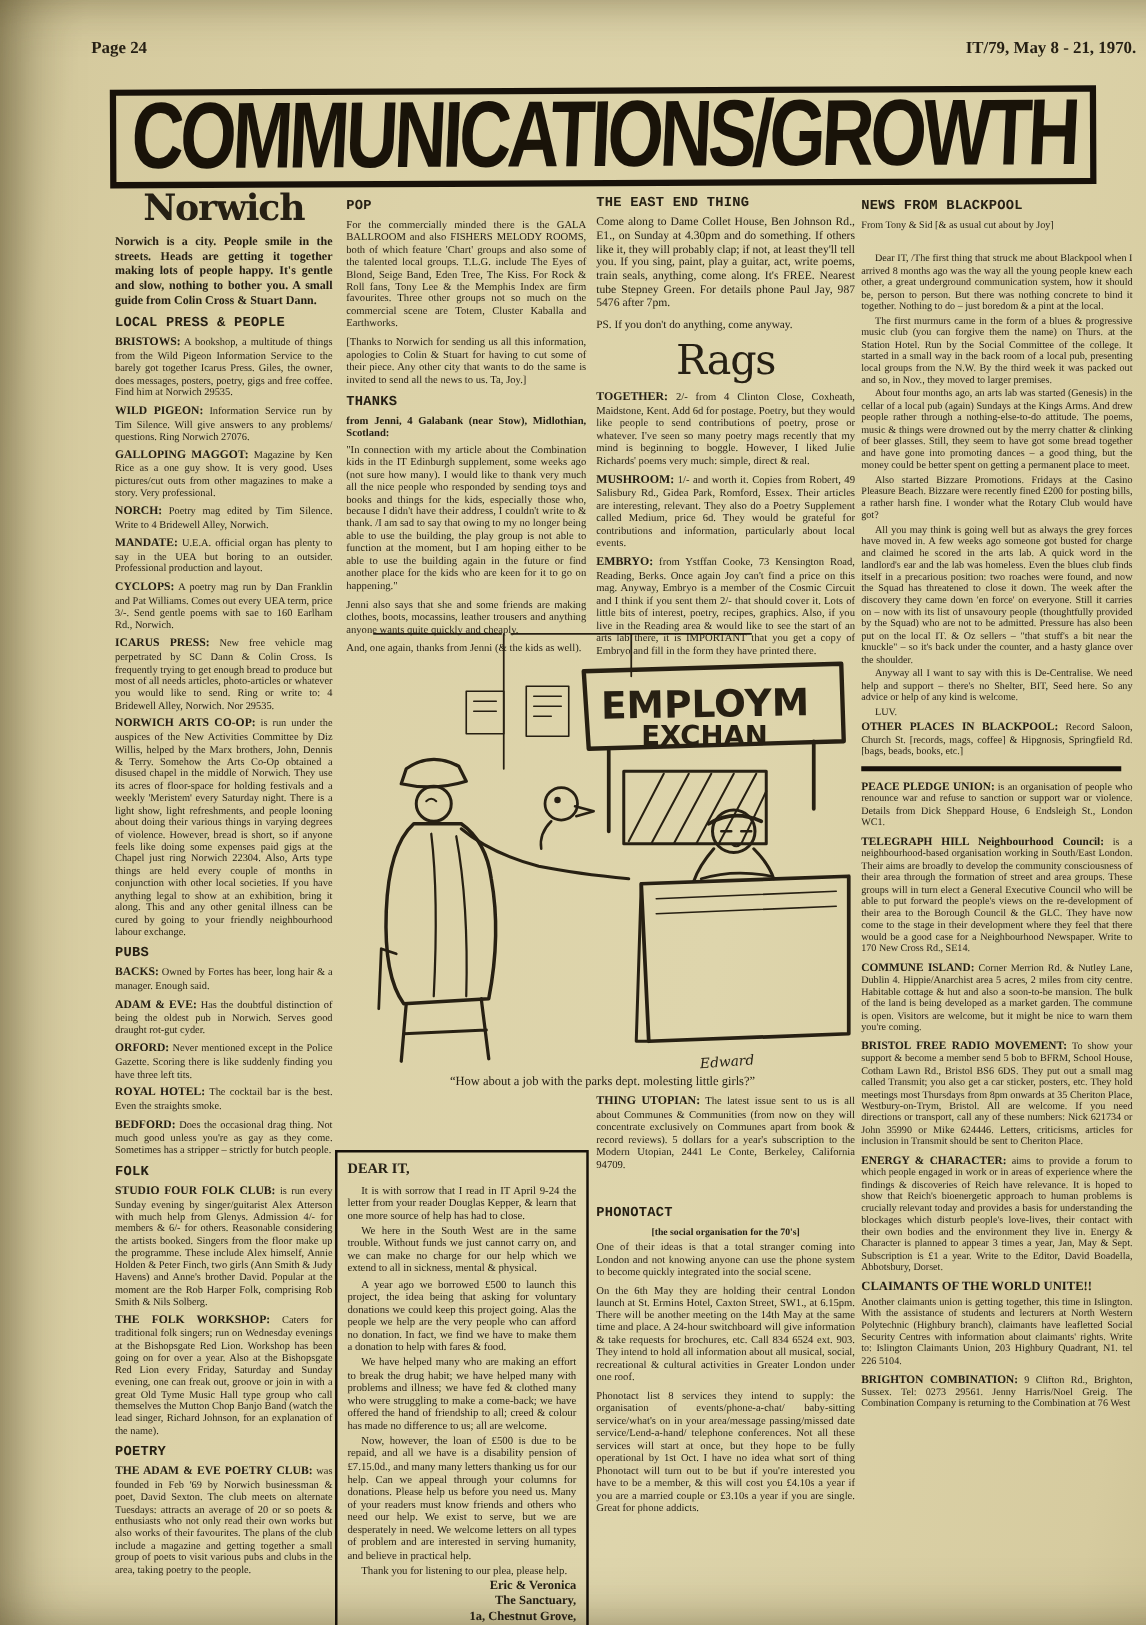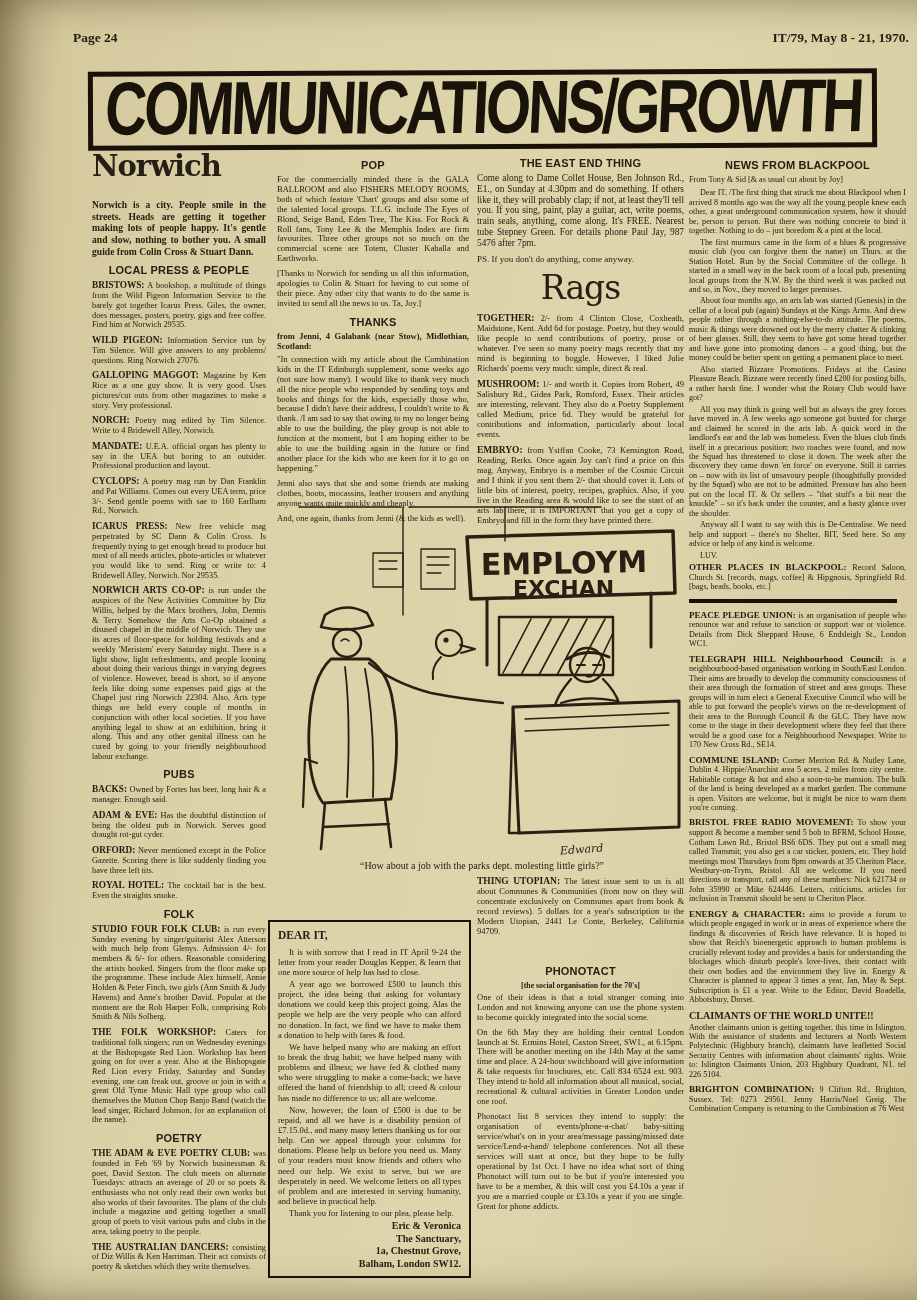"Norwich" h1.norwich { margin: 0 0 15px -> 0 0 4px; text-align: none -> center }
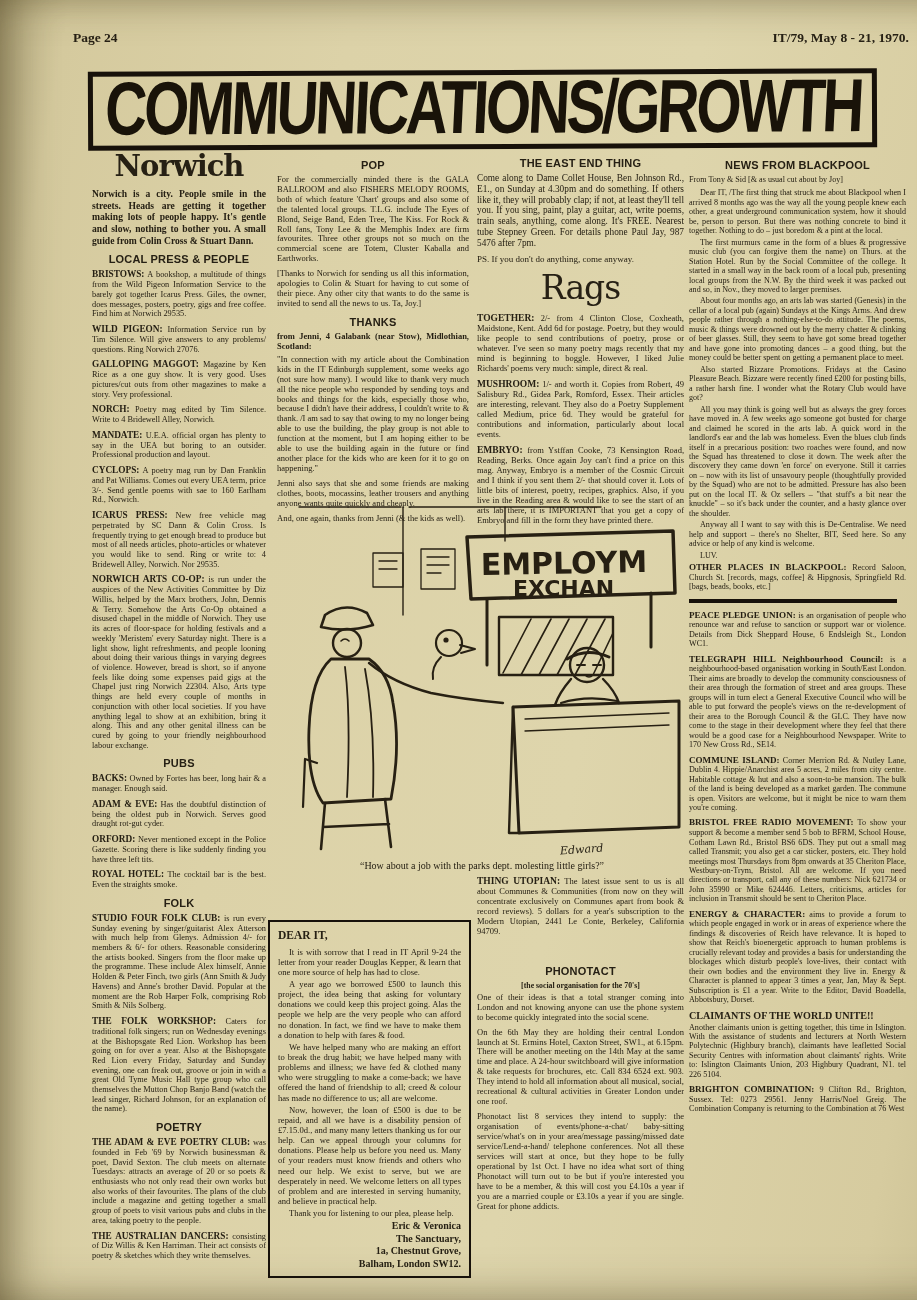"POP" h2 { font-family: Liberation Sans, sans-serif -> Liberation Mono, monospace; text-align: center -> left }
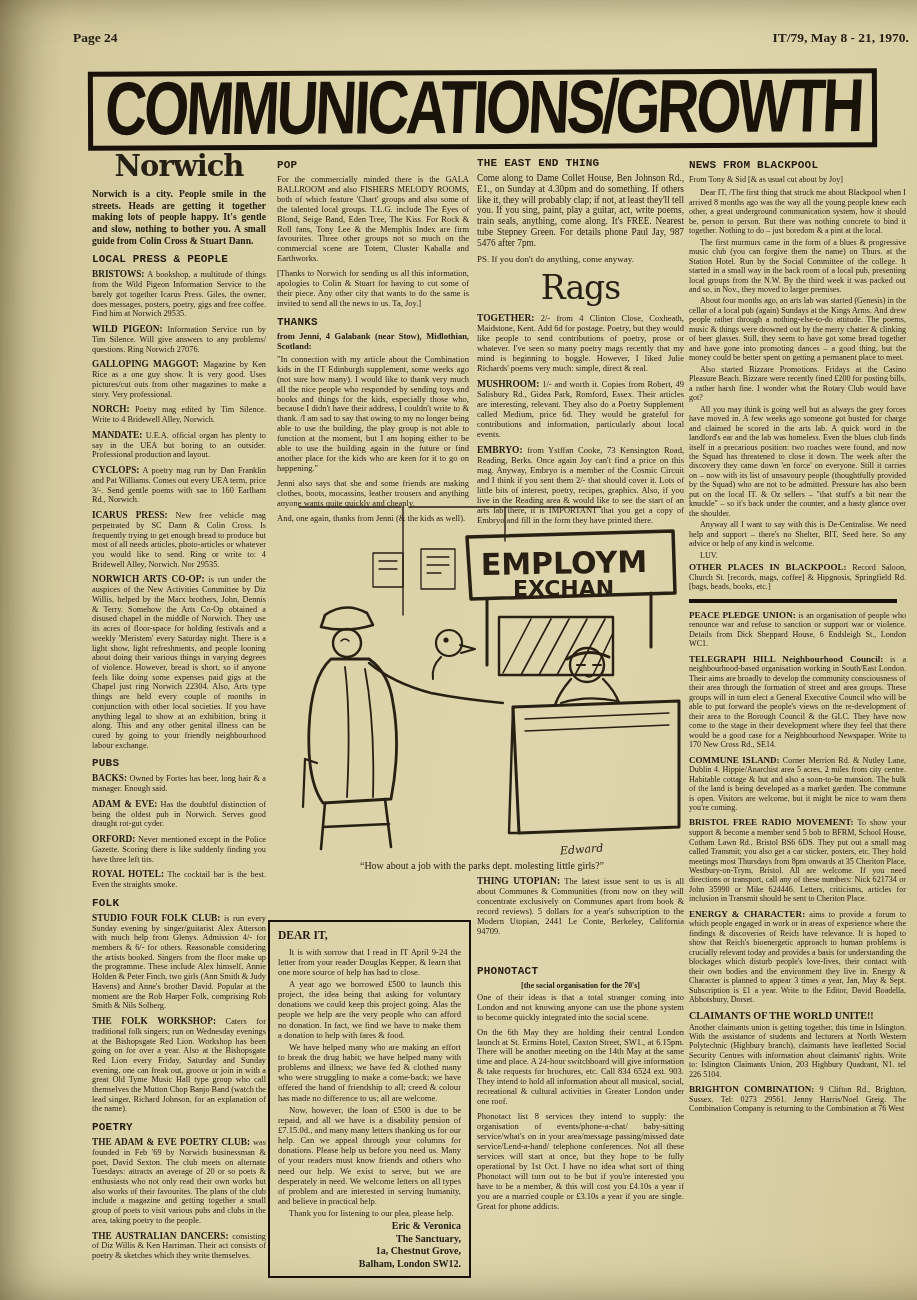"From Tony & Sid [&" p.para { margin-bottom: 4px -> 18px }
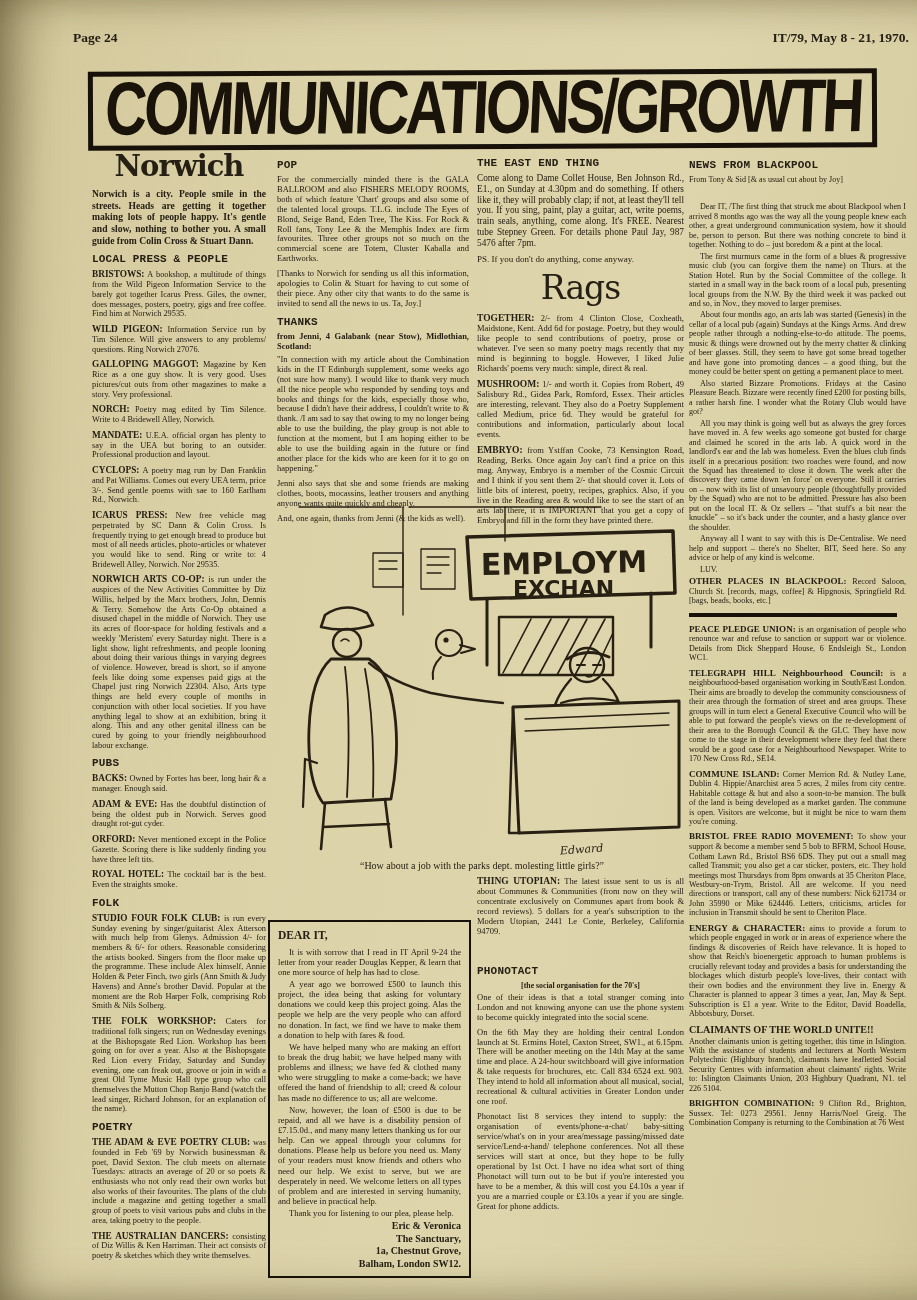"BEDFORD: Does the occasional drag" p.entry { html: none -> <p><b>BEDFORD:</b> <span>Does the occasional drag thing. Not much good unless you're as gay as they come. Sometimes has a stripper – strictly for butch people.</span></p> }
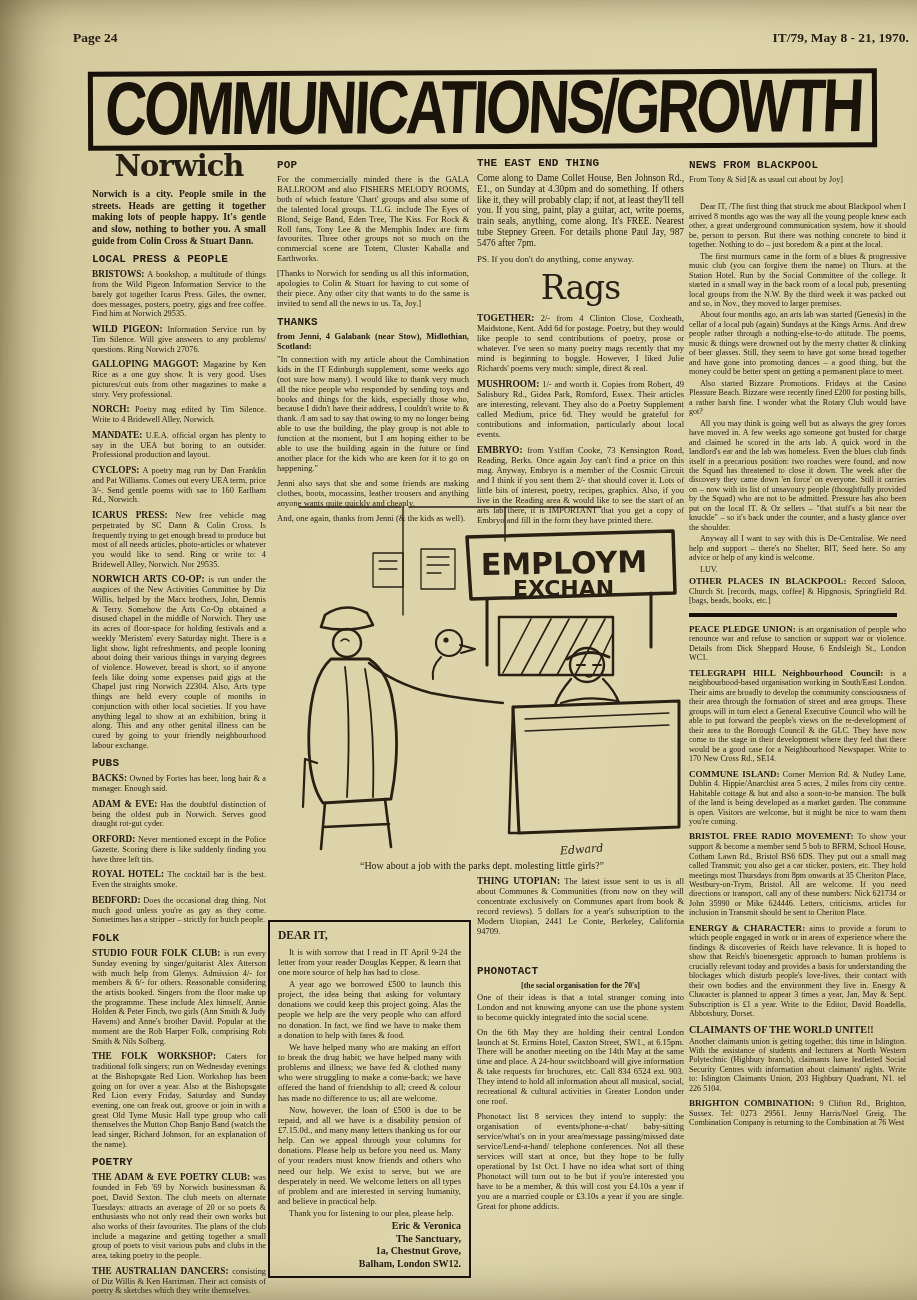"We here in the South" p.para { html: none -> <p>We here in the South West are in the same trouble. Without funds we just cannot carry on, and we can make no charge for our help which we extend to all in sickness, mental &amp; physical.</p> }
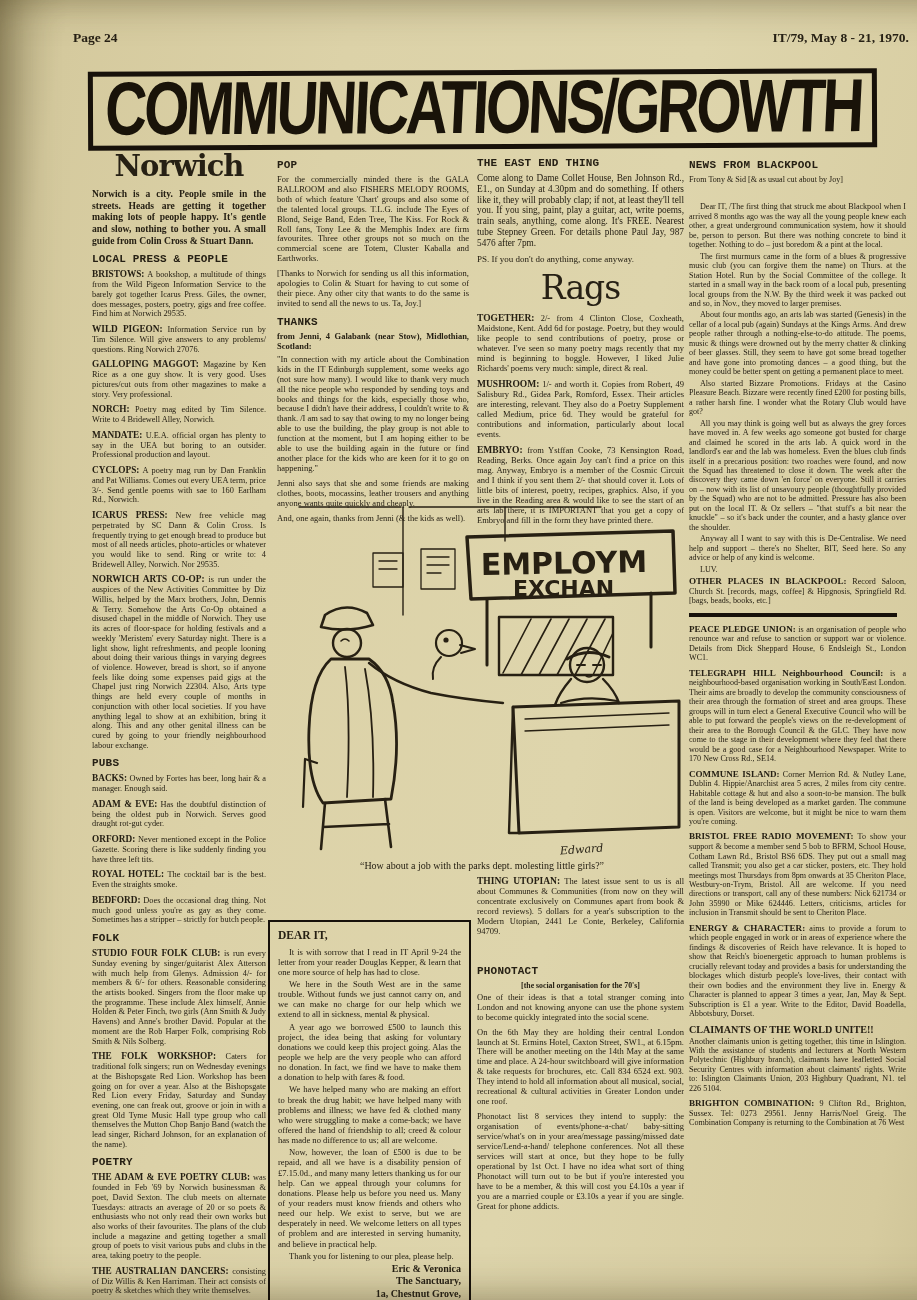"THE AUSTRALIAN DANCERS: consisting of" p.entry { html: <p><b>THE AUSTRALIAN DANCERS:</b> <span>consisting of Diz Willis &amp; Ken Harriman. Their act consists of poetry &amp; sketches which they write themselves.</span></p> -> none }
